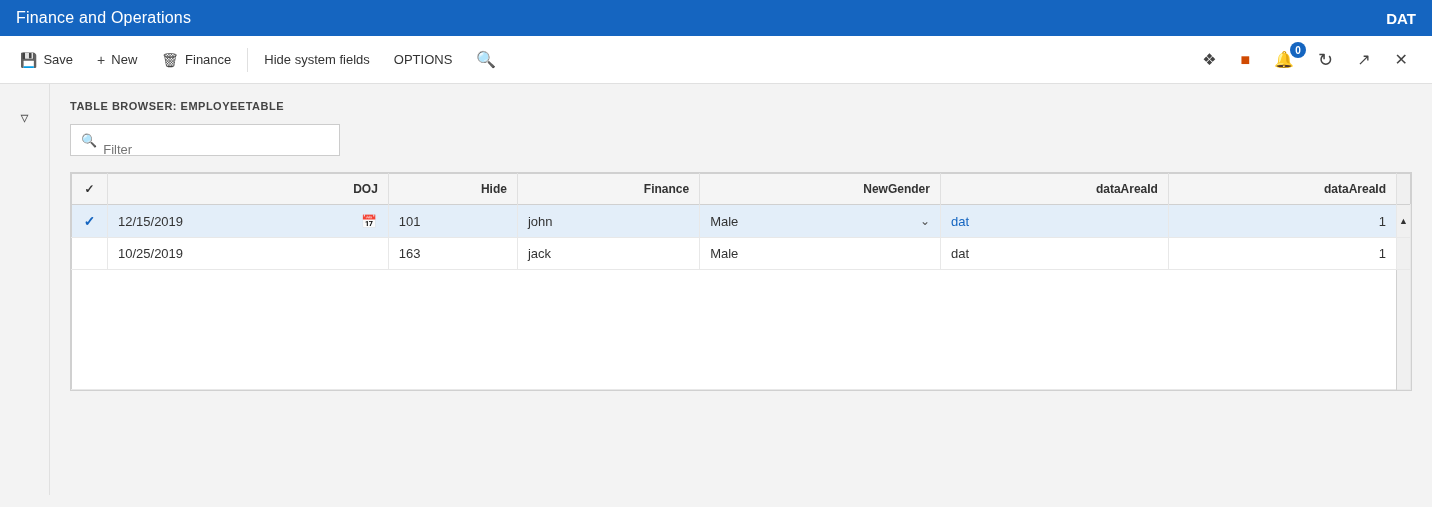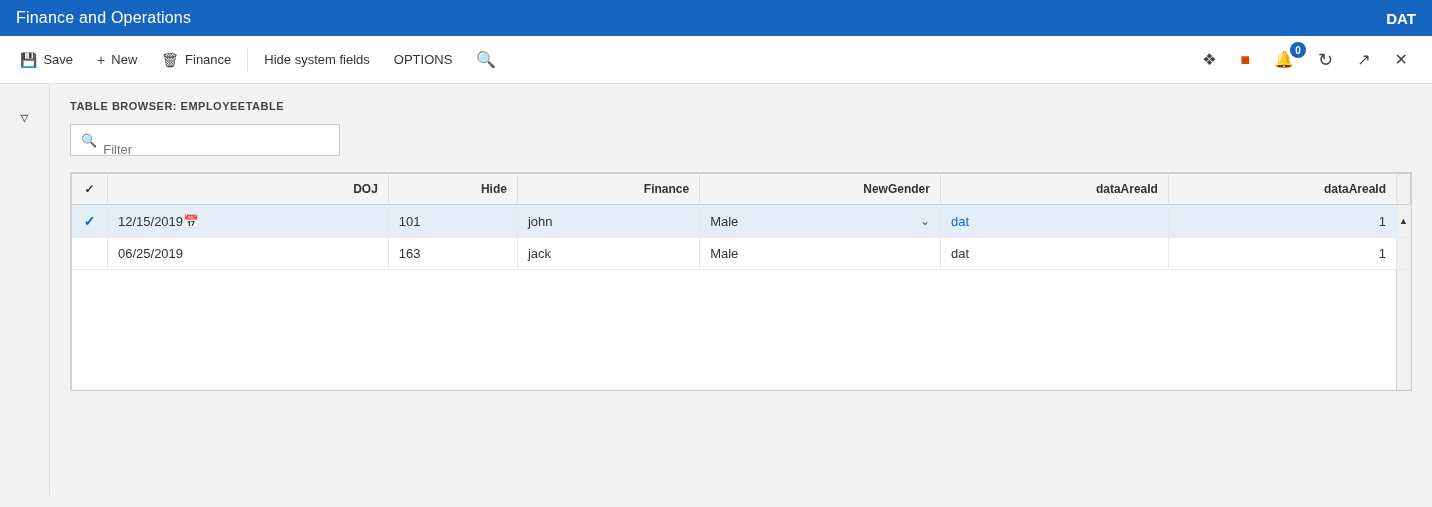"12/15/2019" .doj-cell { justify-content: none -> space-between }
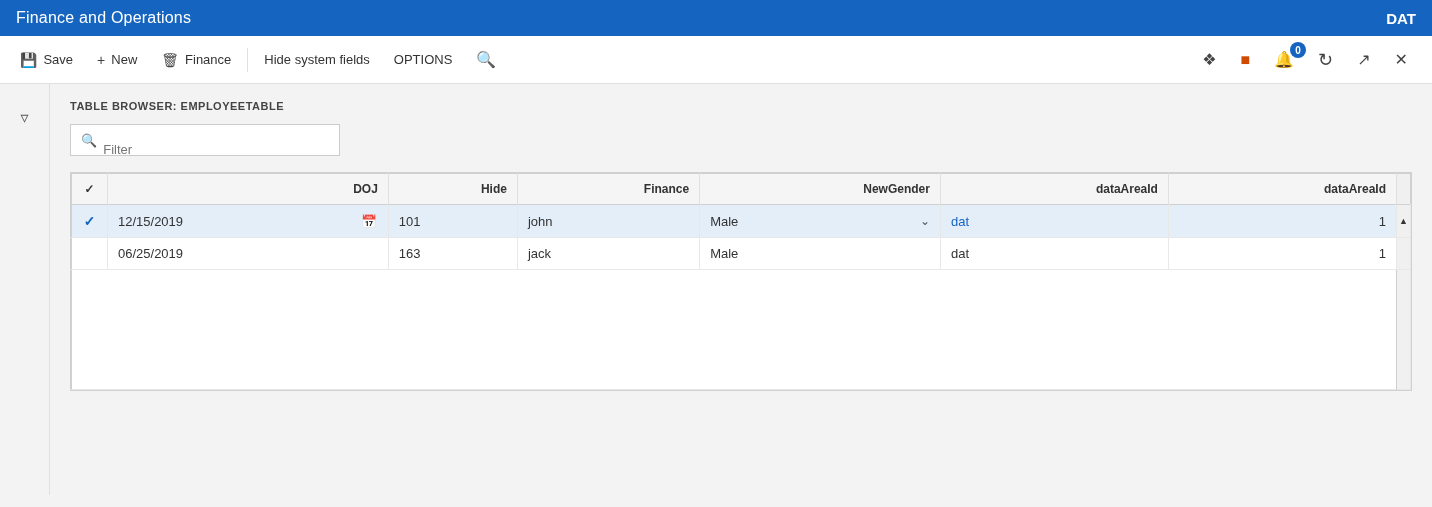"06/25/2019" td { text: 06/25/2019 -> 10/25/2019 }
